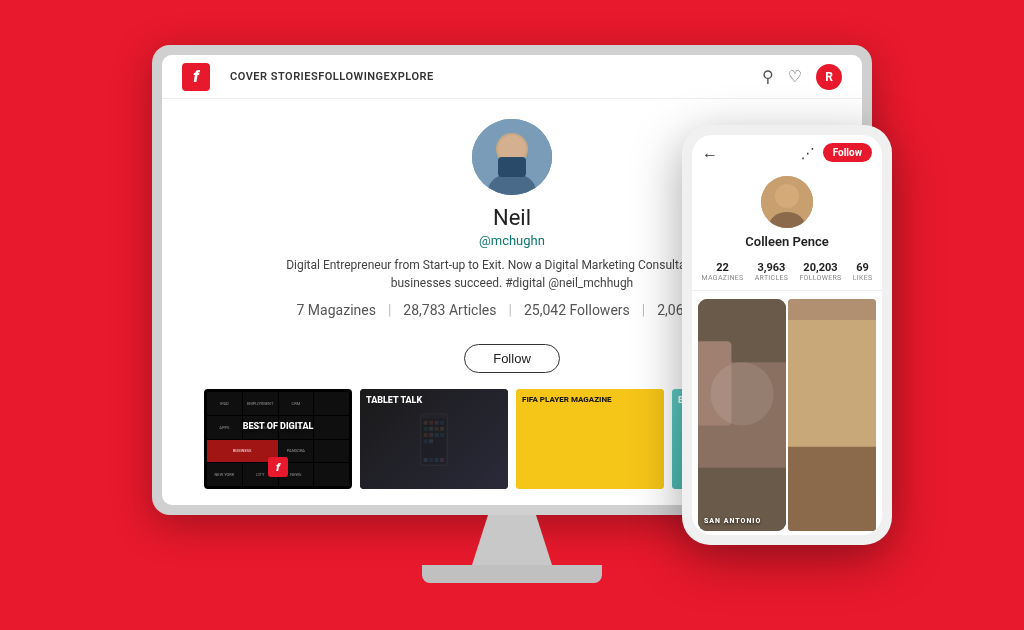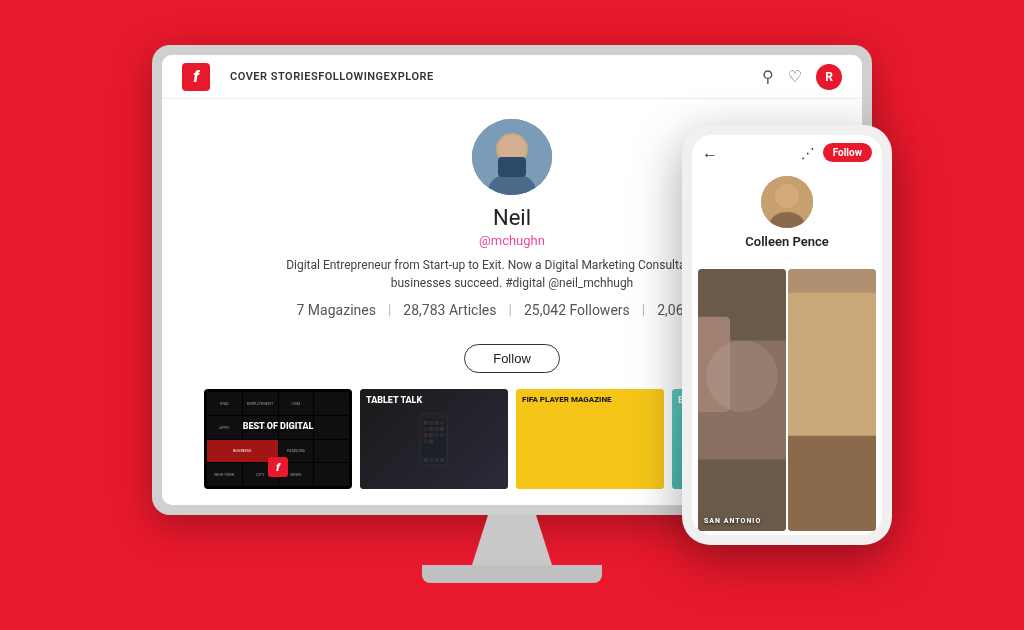"@mchughn" .profile-handle { color: #ec4899 -> #0f766e }
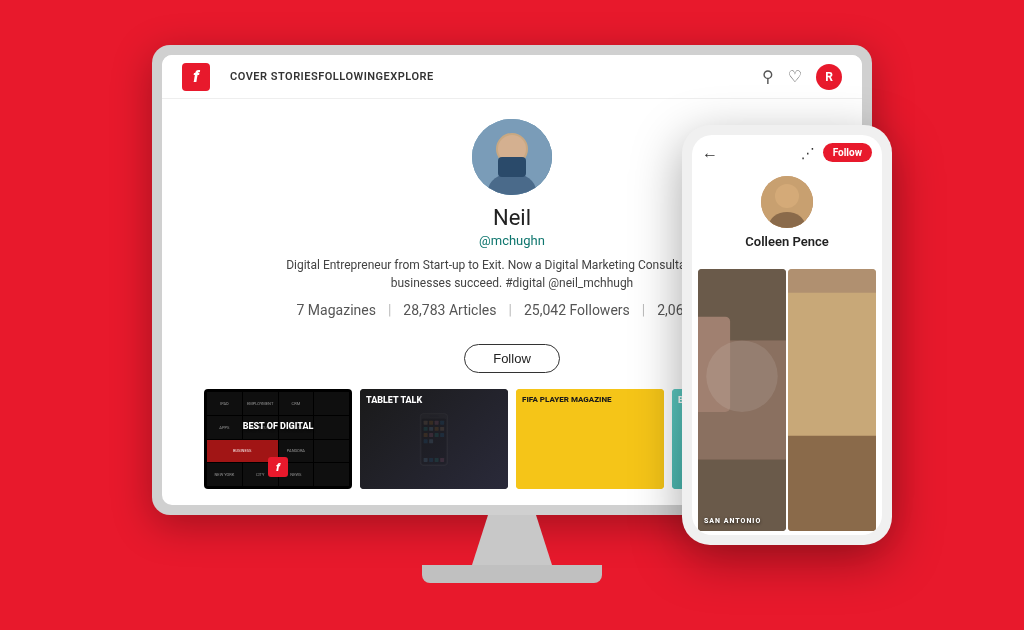"22" div.phone-stats { html: none -> <div> <div> <span>22</span> <span>MAGAZINES</span> </div> <div> <span>3,963</span> <span>ARTICLES</span> </div> <div> <span>20,203</span> <span>FOLLOWERS</span> </div> <div> <span>69</span> <span>LIKES</span> </div> </div> }
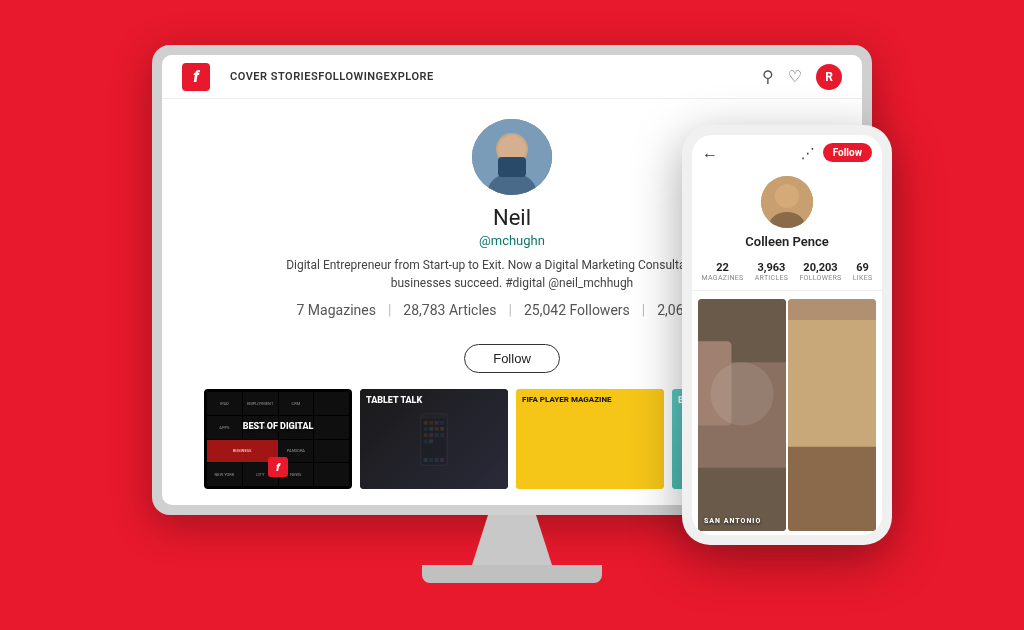"SAN ANTONIO" div.phone-image-thumb { border-radius: none -> 9px }
